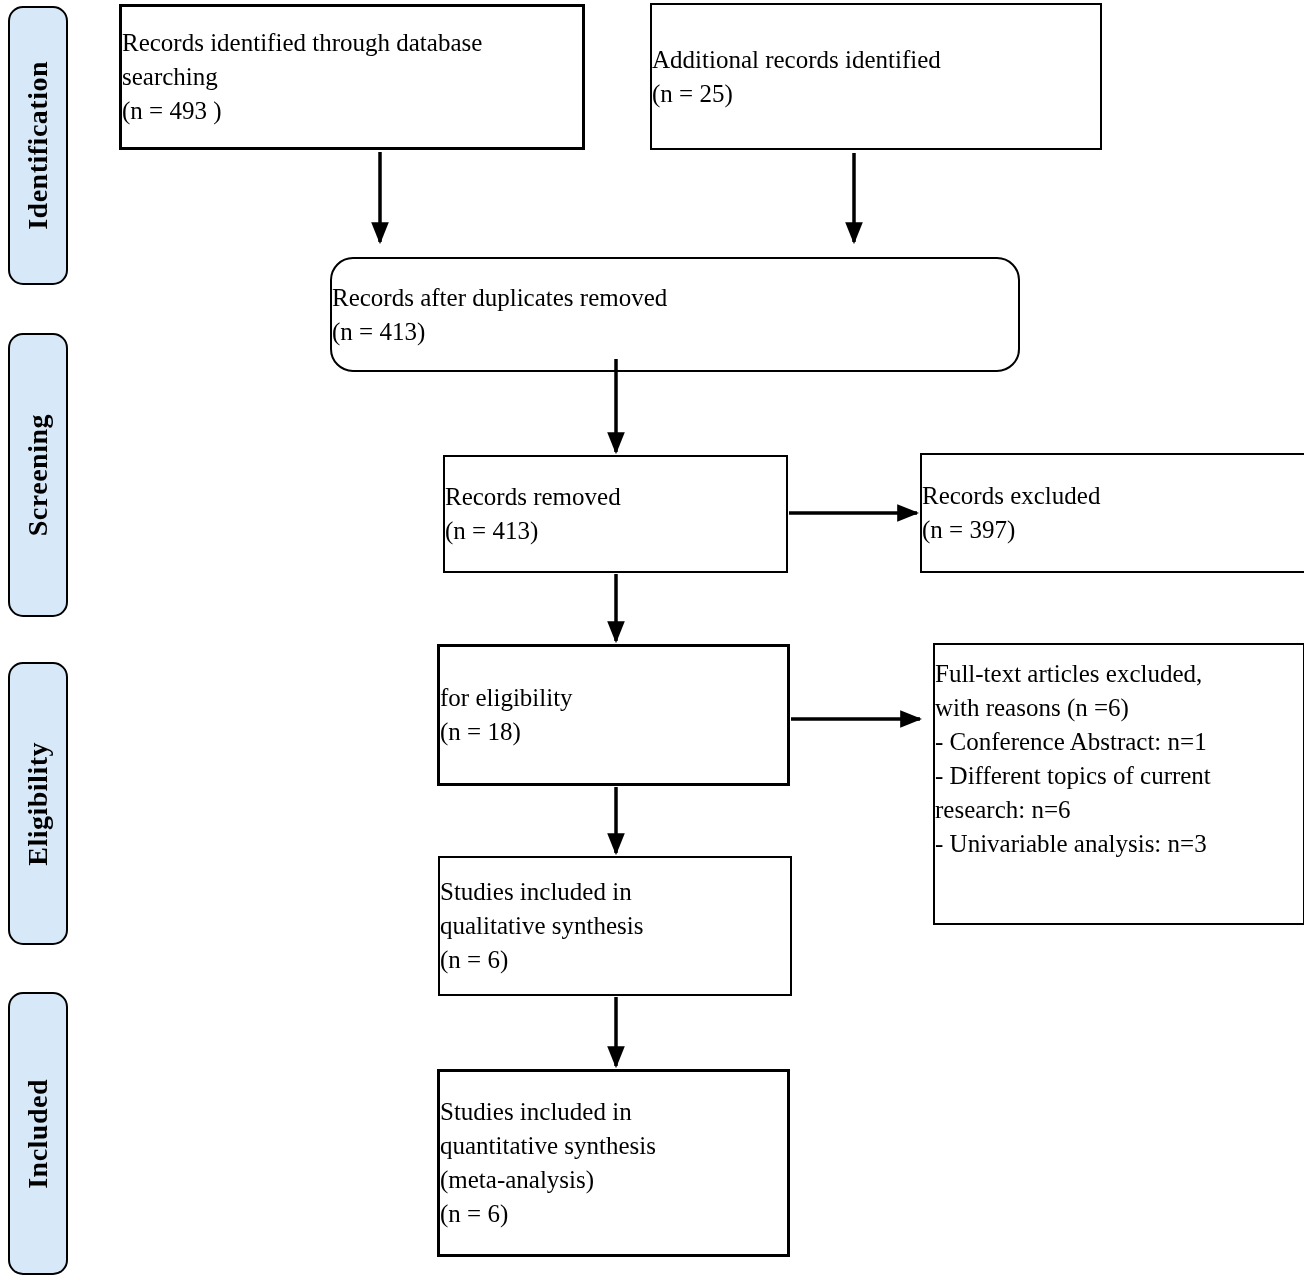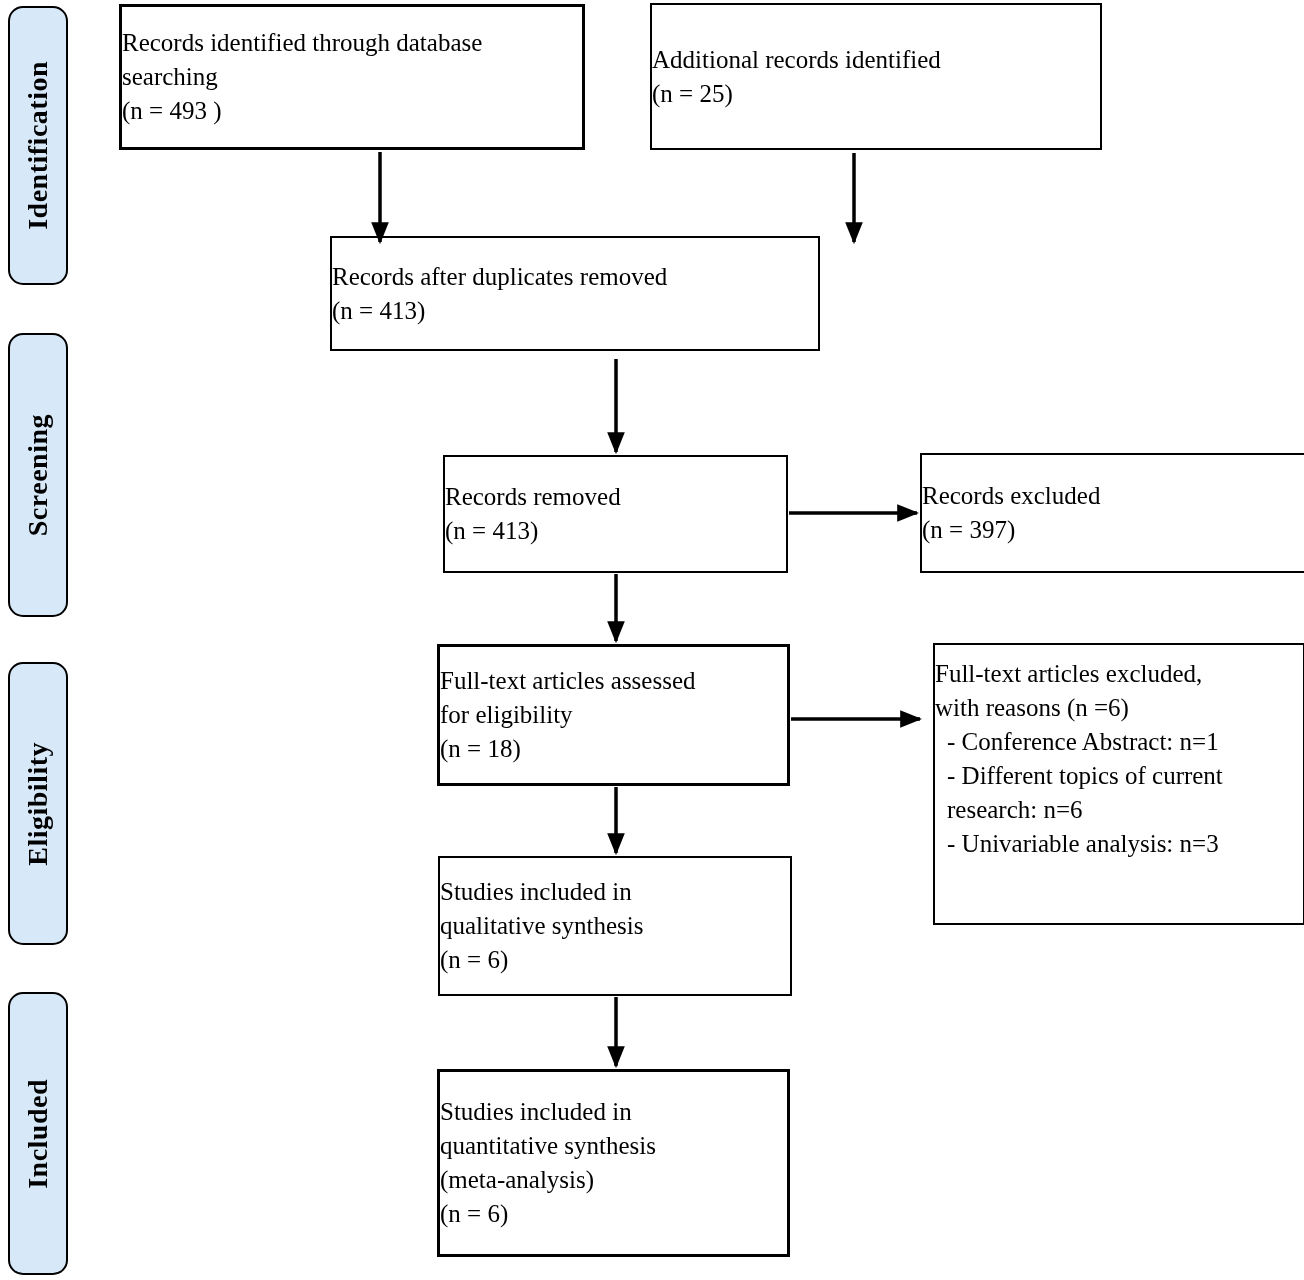"Records after duplicates removed" div.flowbox { border-radius: none -> 23px; top: 236px -> 257px; width: 490px -> 690px }
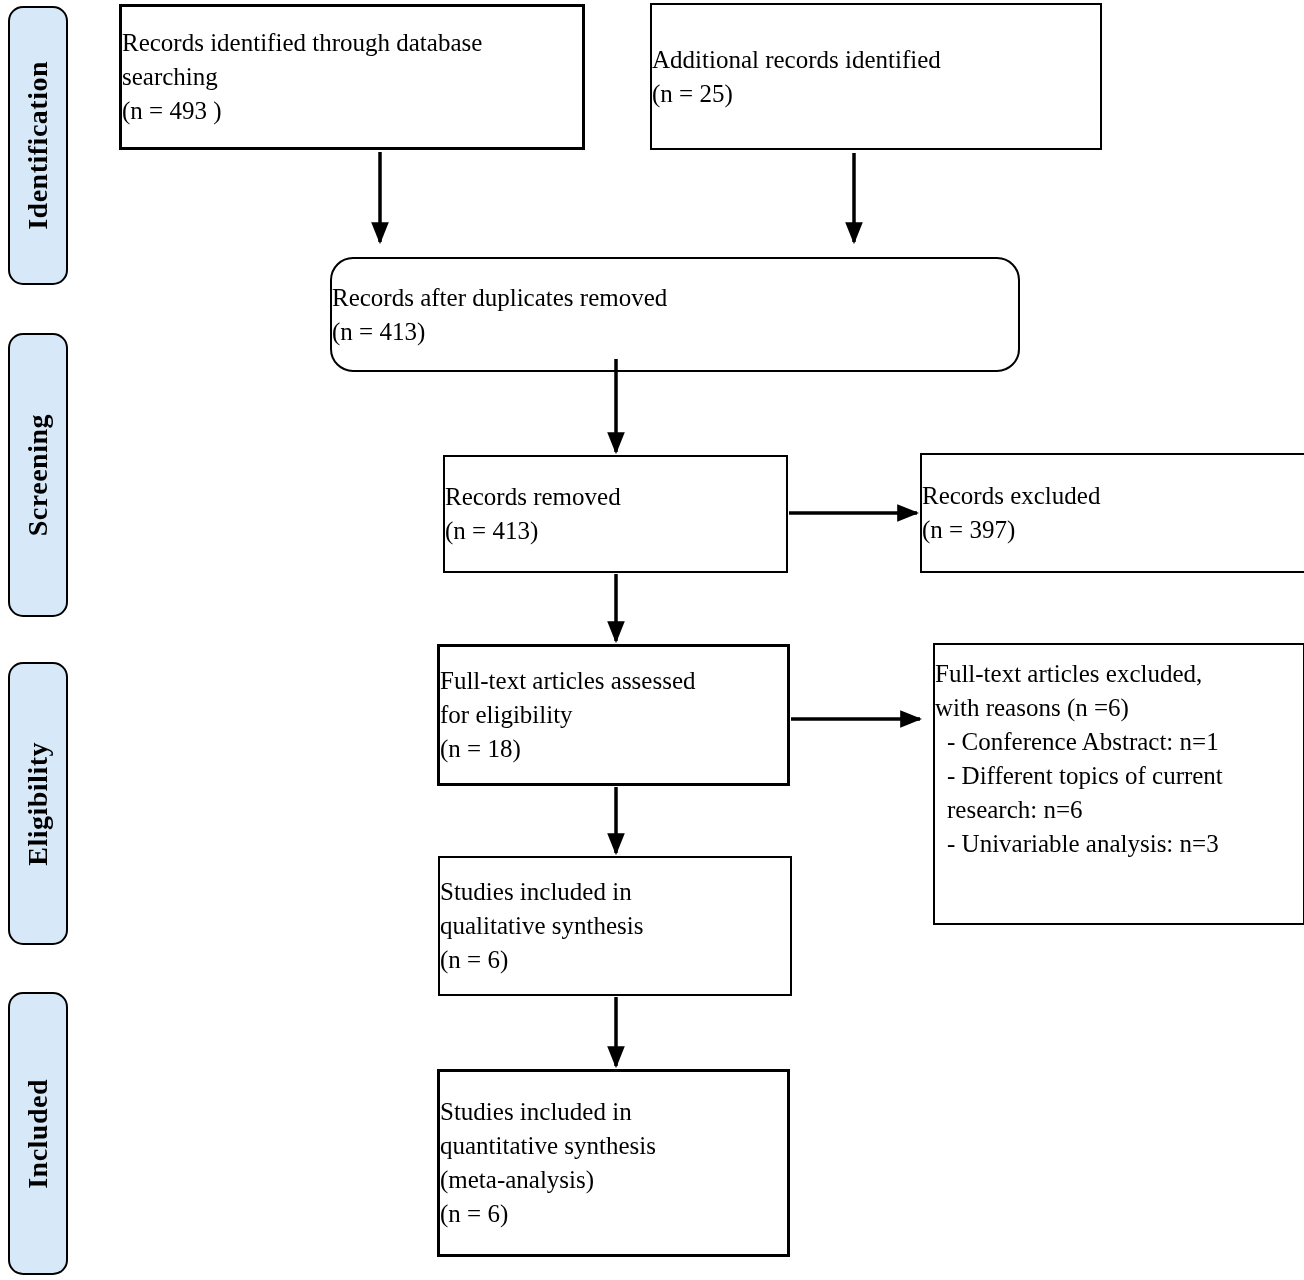"Full-text articles assessed" div { html: <div>Full-text articles assessed</div> -> none }
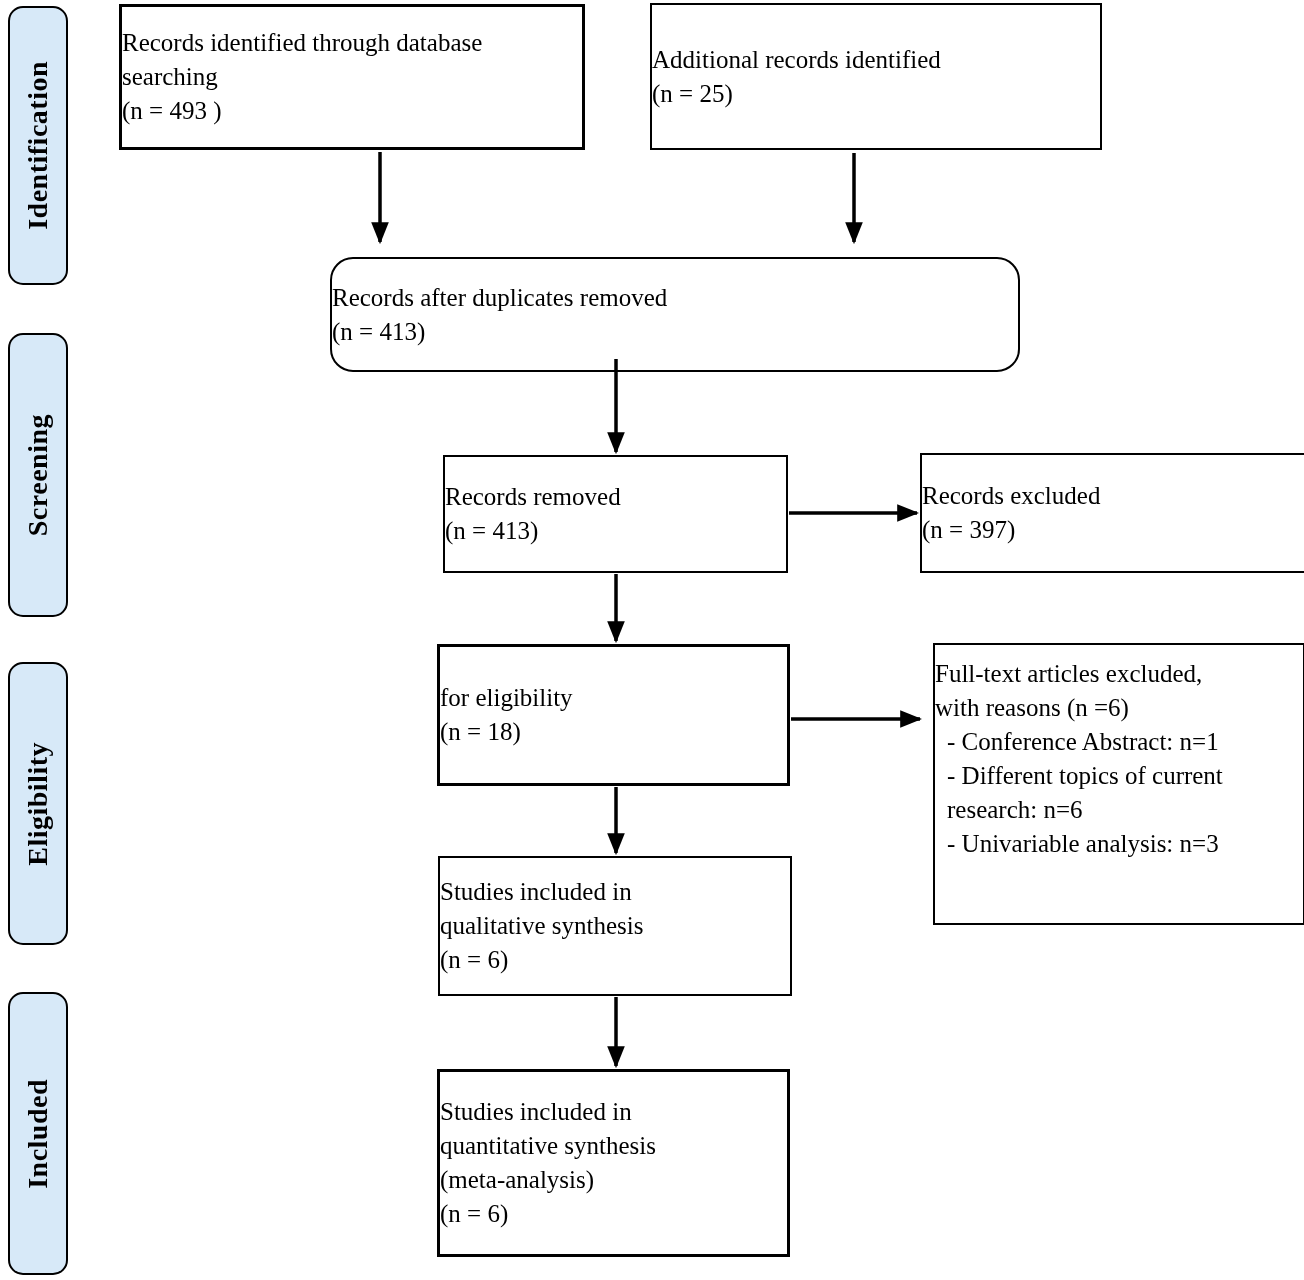"- Conference Abstract: n=1" .reasons { padding-left: 12px -> none }
